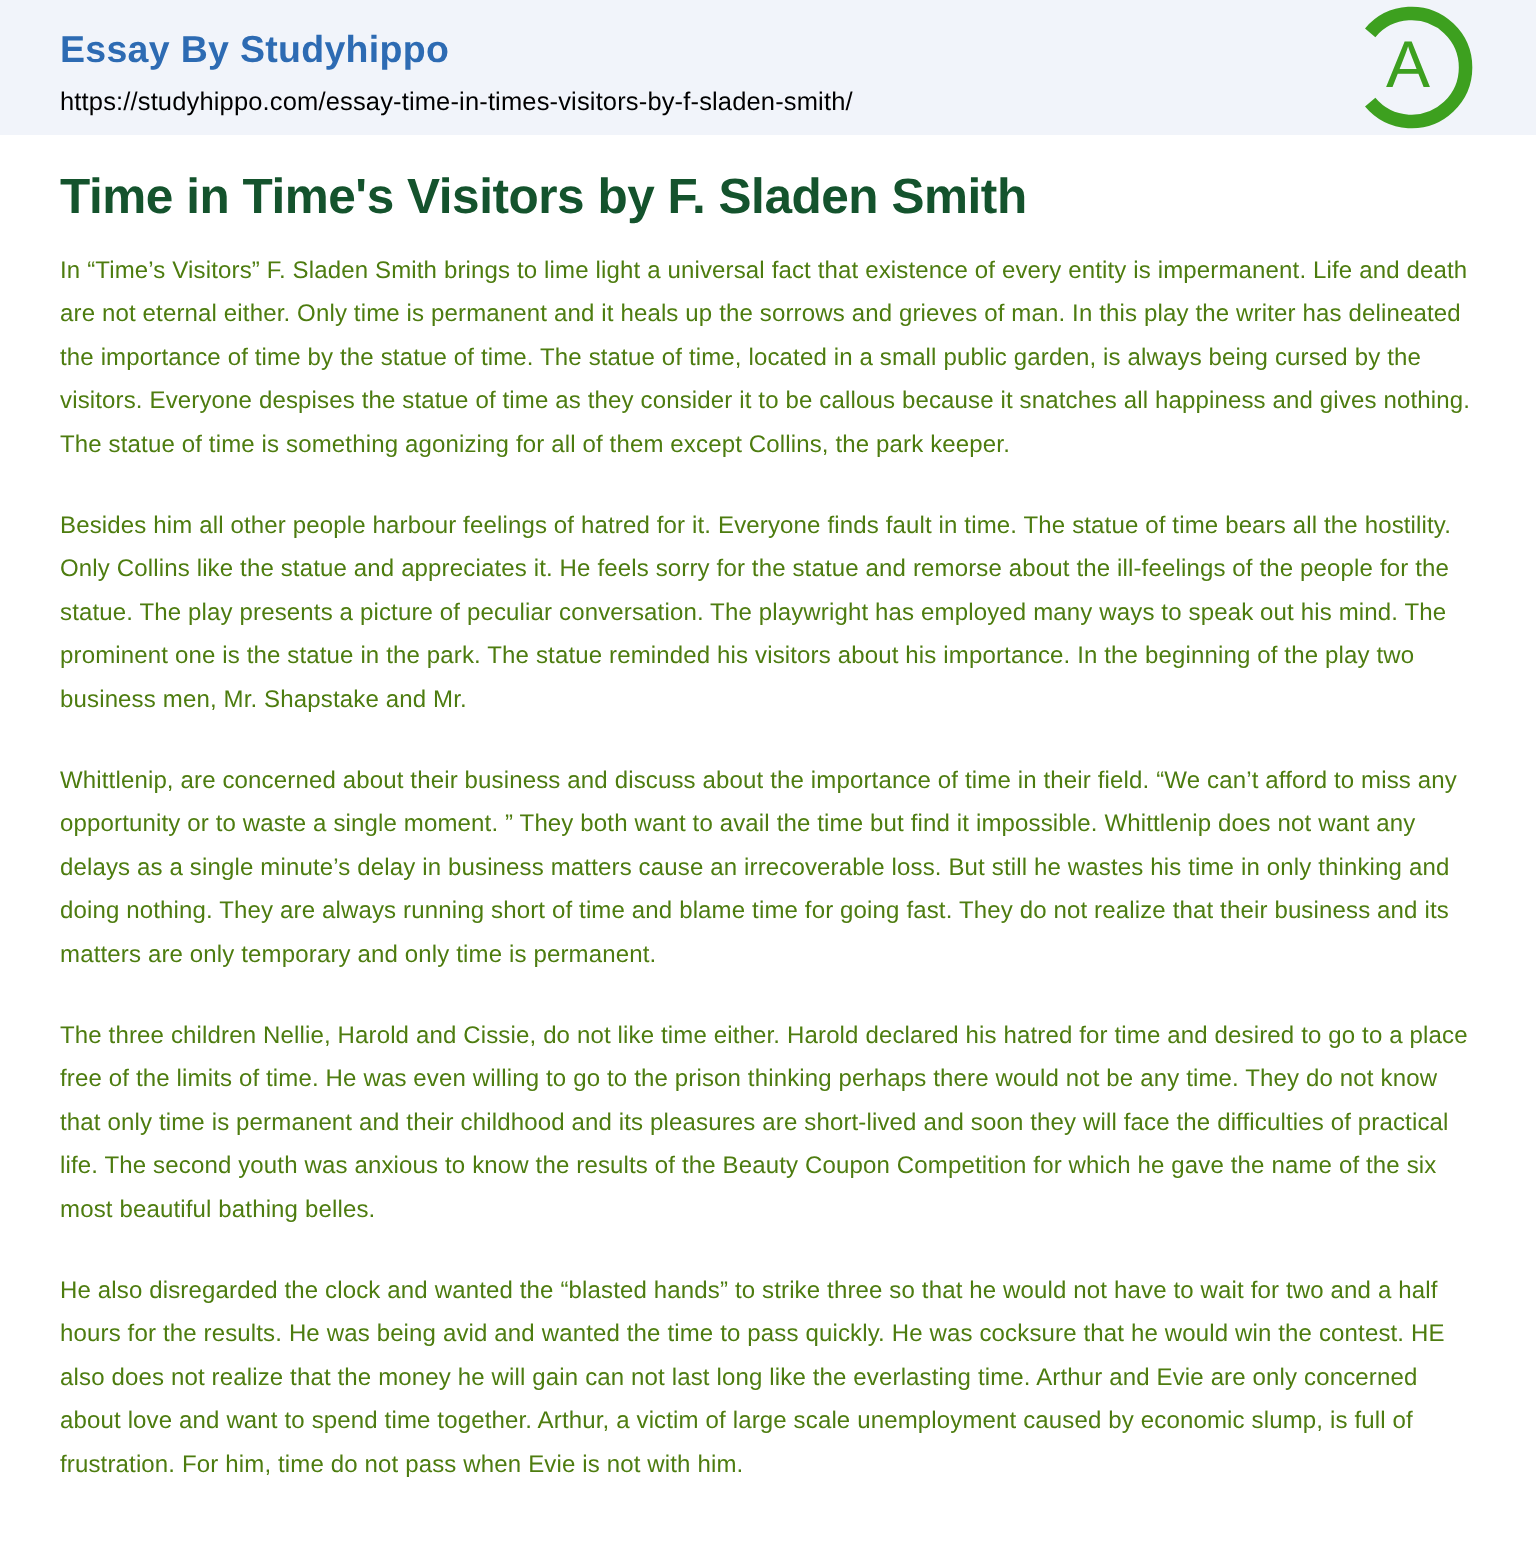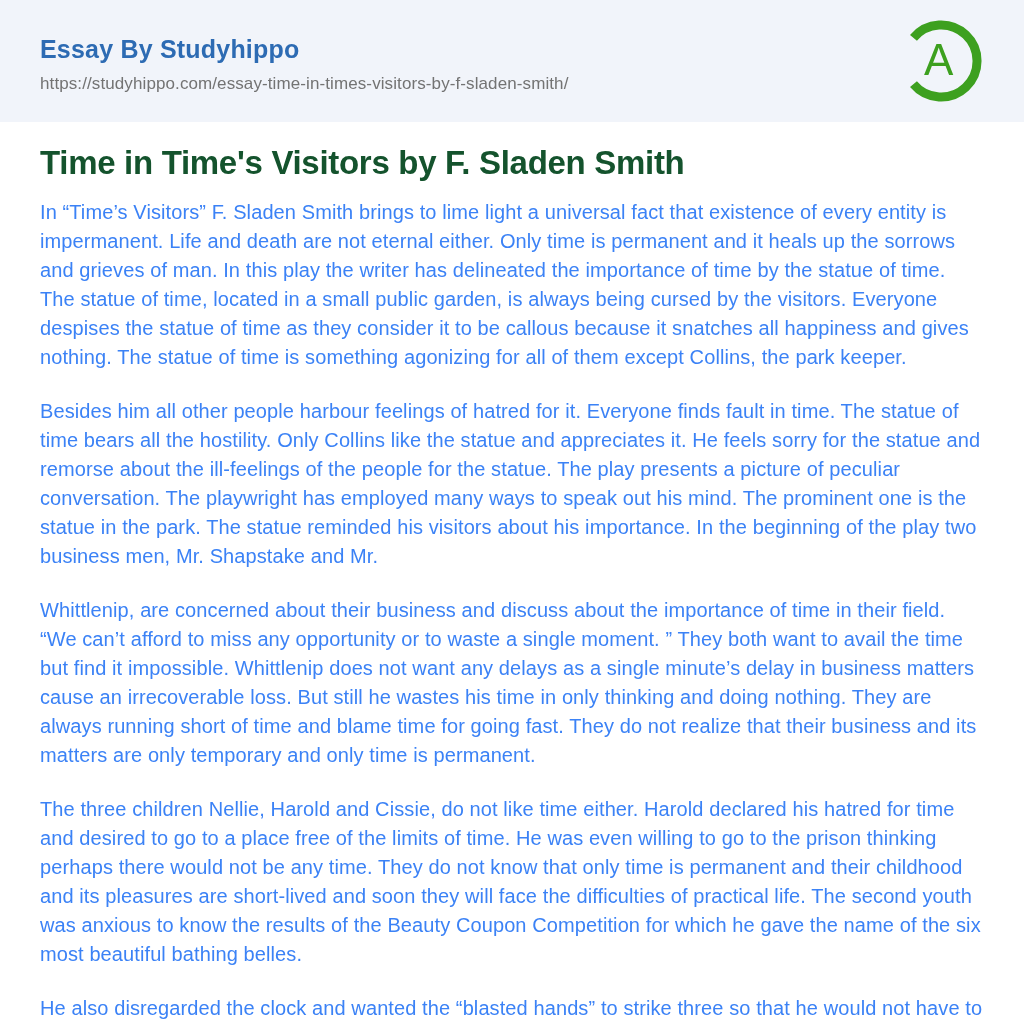"Essay By Studyhippo" .site-header { height: 122px -> 90px }
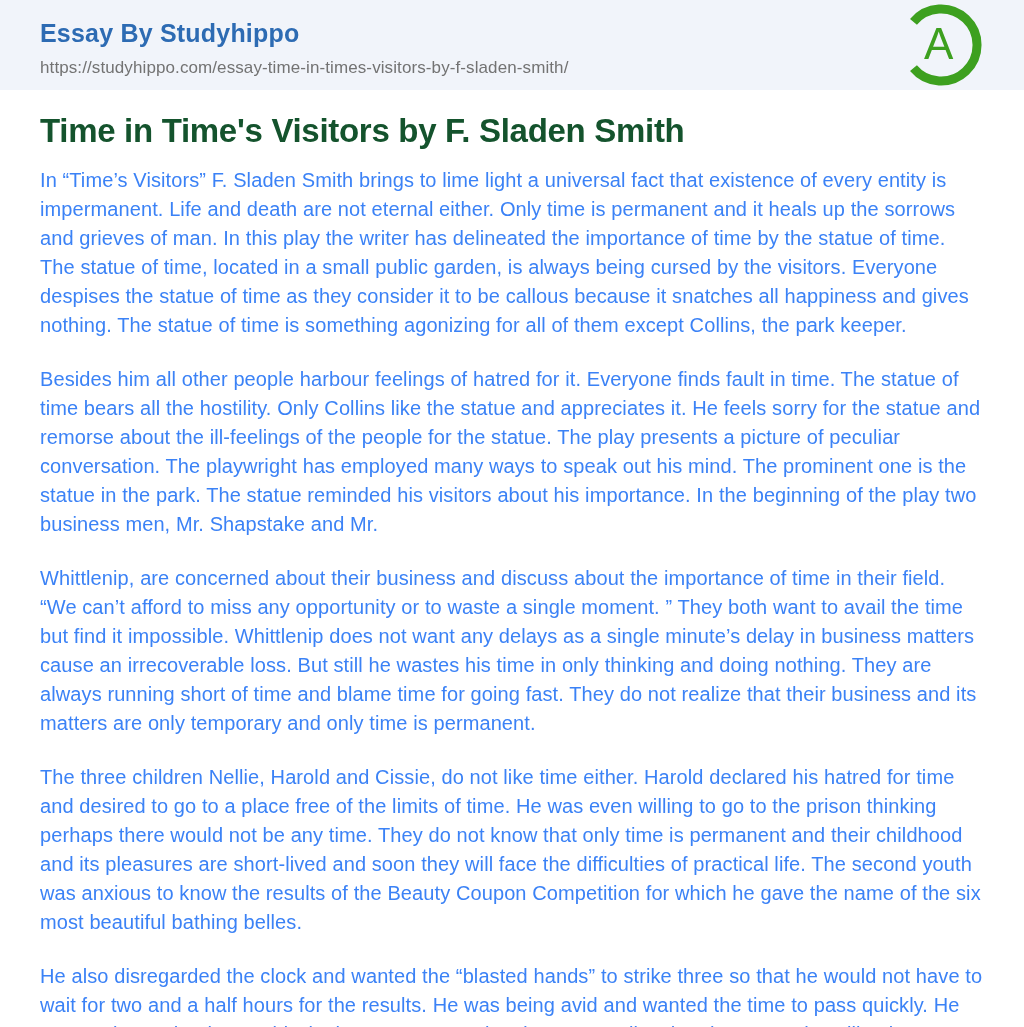"https://studyhippo.com/essay-time-in-tim" .site-url { color: #737373 -> #000000 }
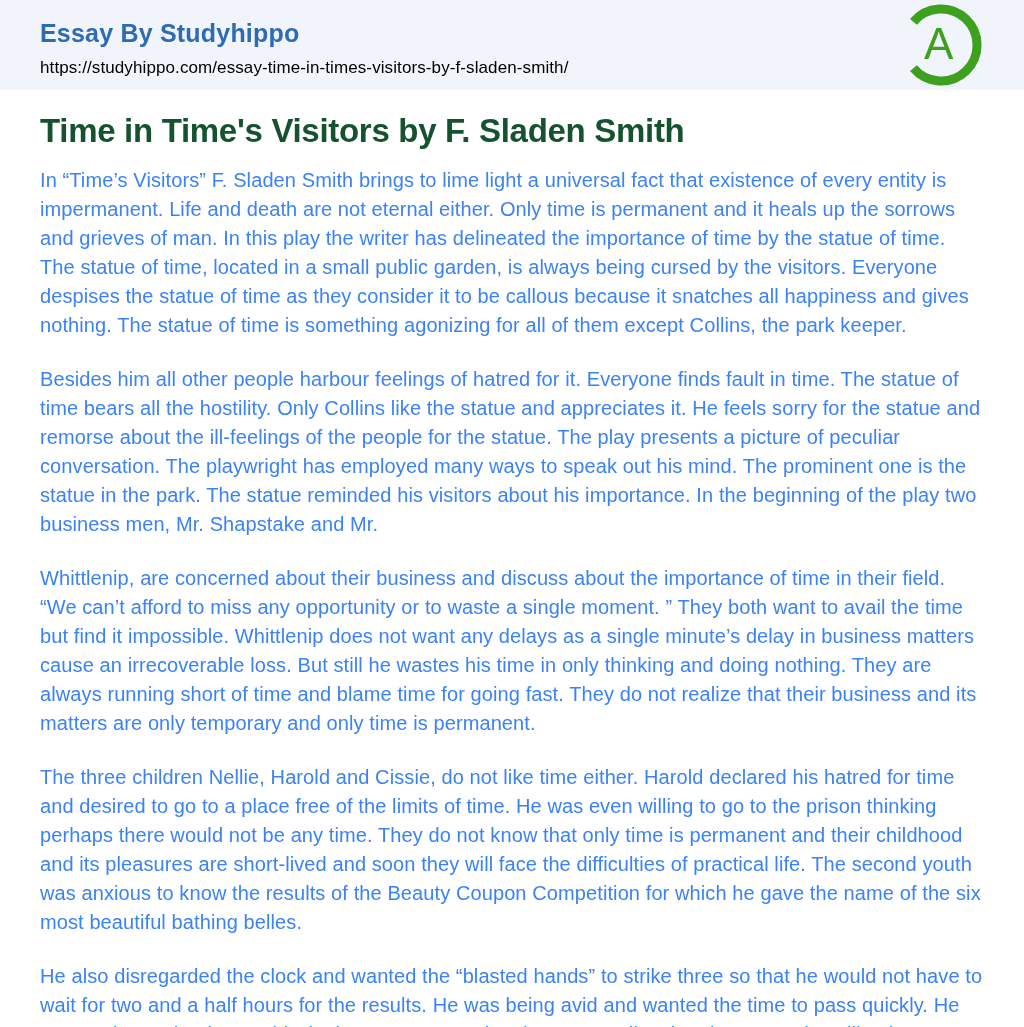"In “Time’s Visitors” F. Sladen" .article p { color: #3b82f6 -> #4d7c0f; font-size: 20px -> 16px }
